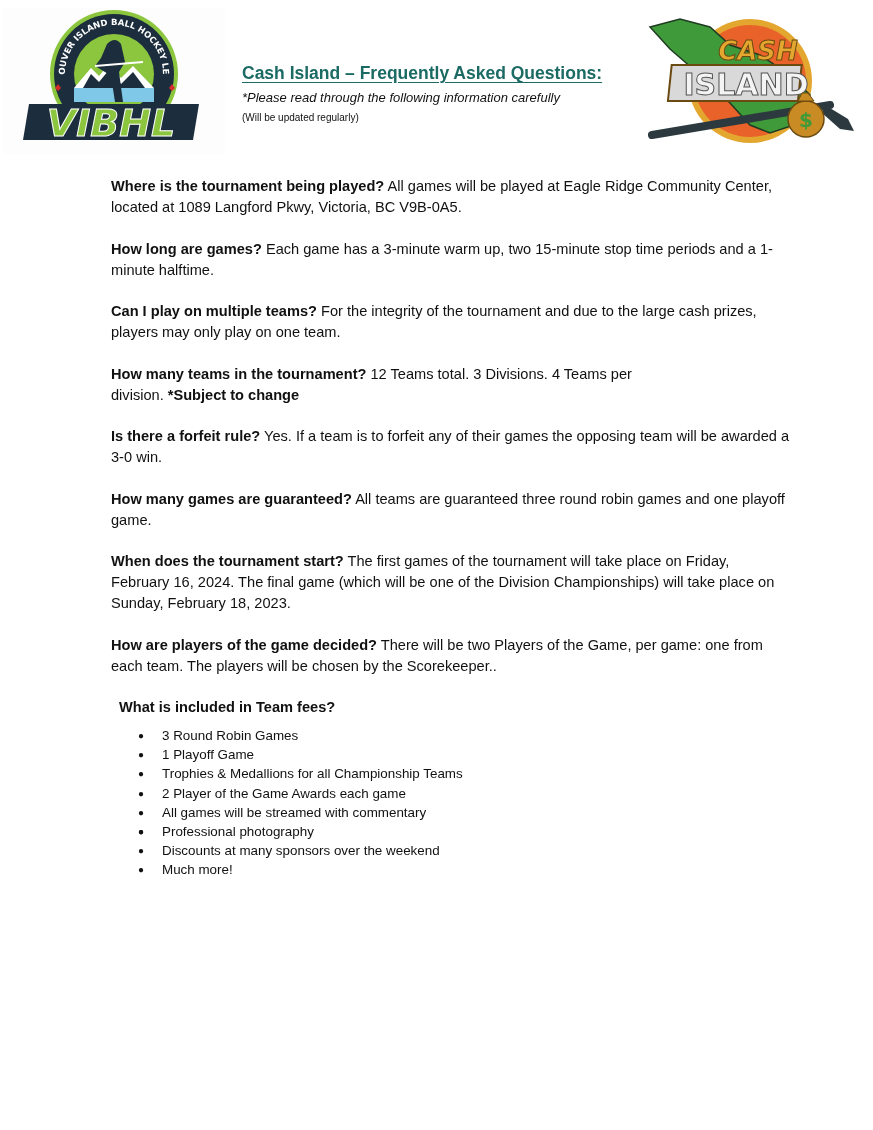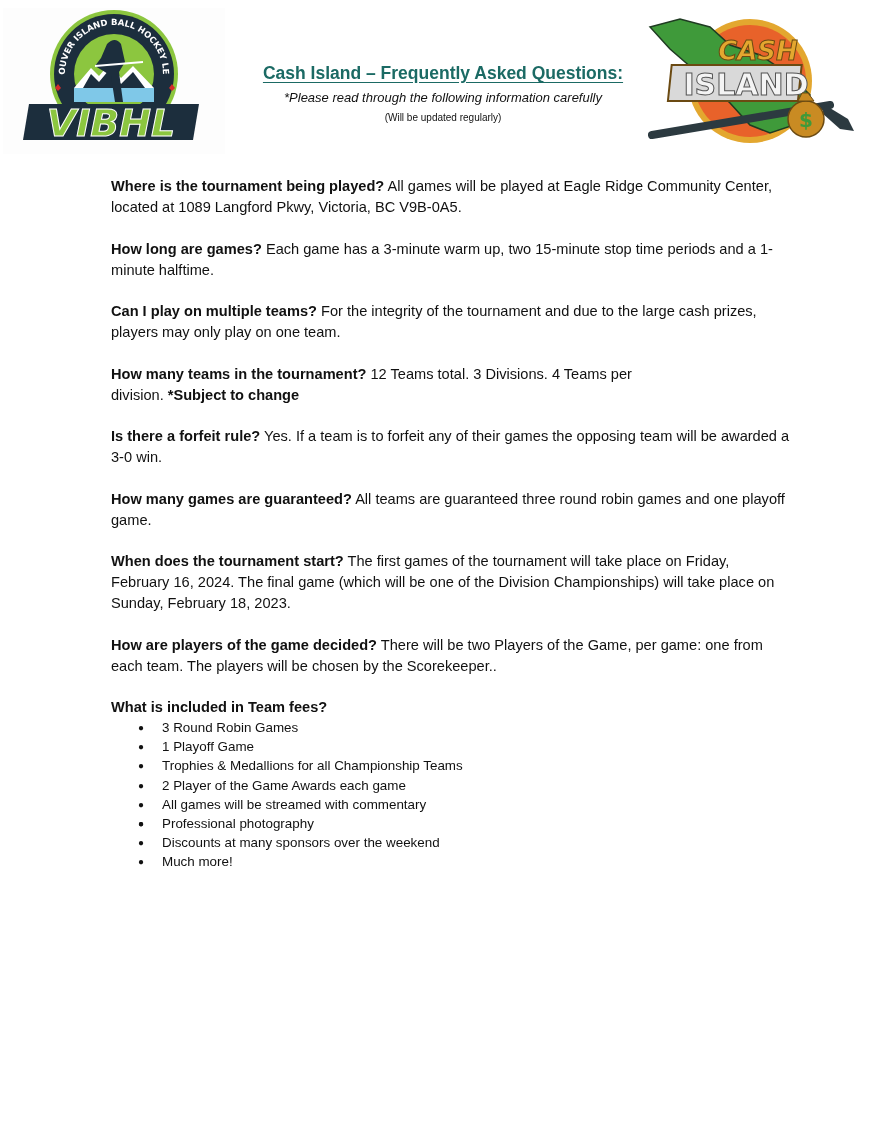"Cash Island – Frequently Asked" .header { left: 233px -> 242px; text-align: center -> left }
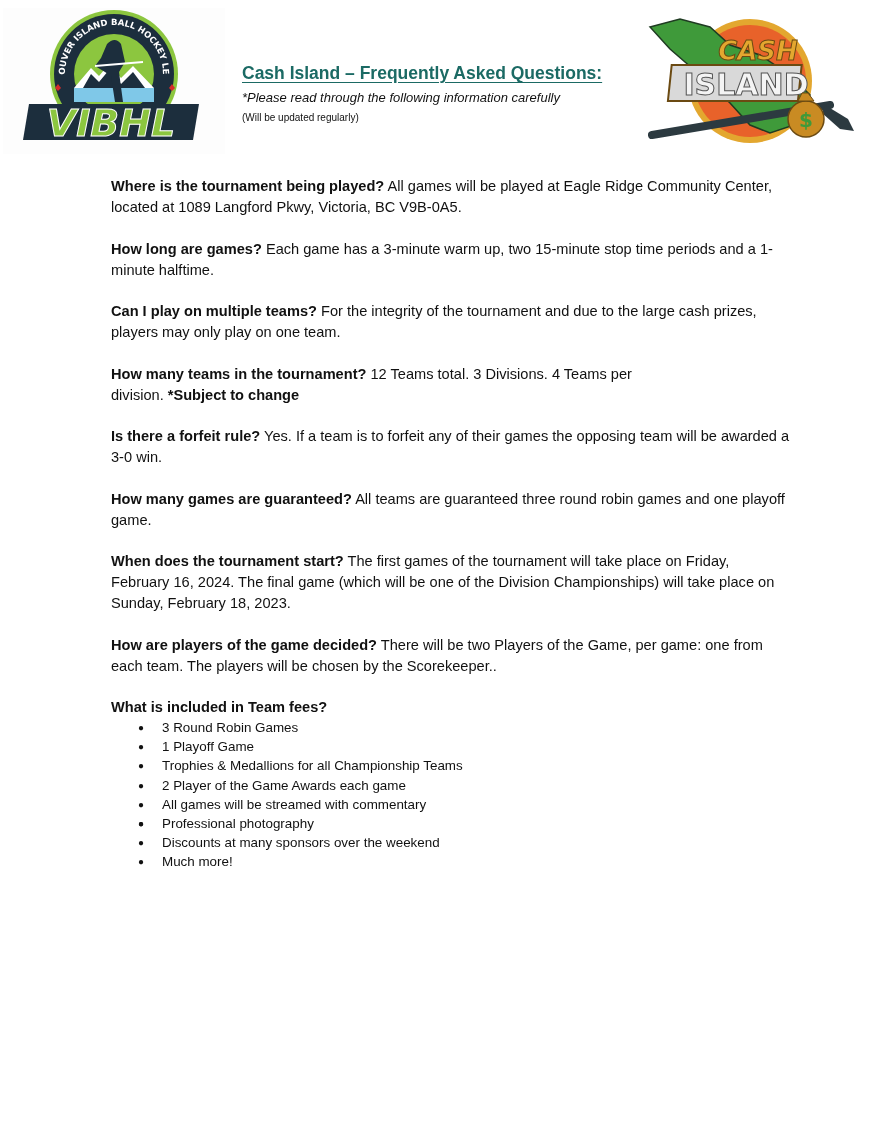"What is included in Team" .fees-title { margin: 0 -> 8px }
